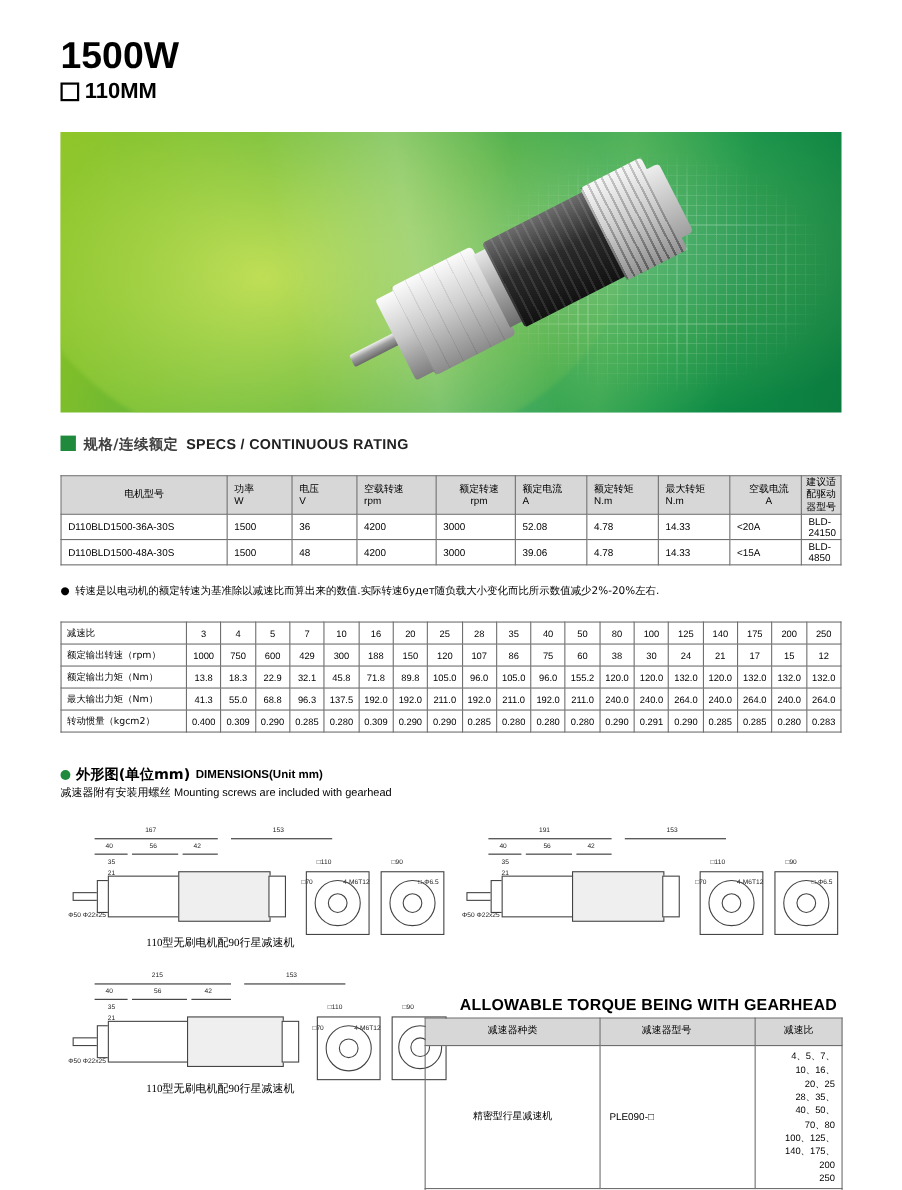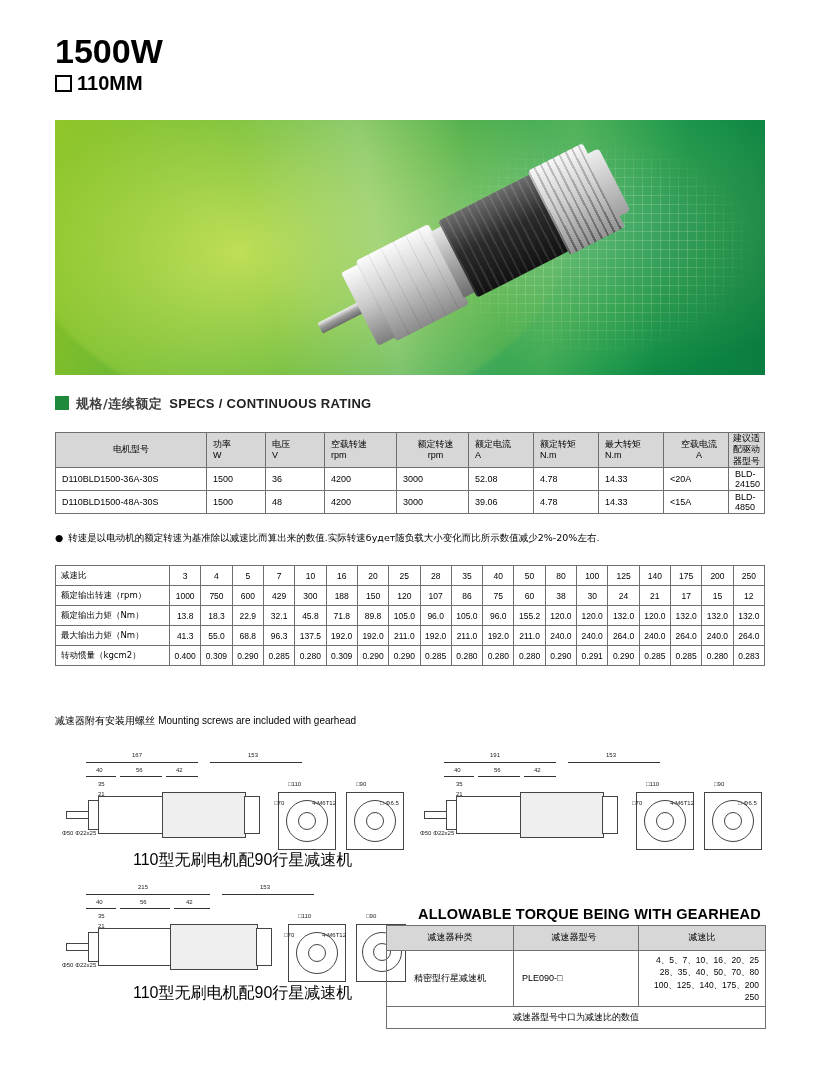"外形图(单位mm)" div.dim-head { html: none -> <div> <span></span> <span>外形图(单位mm)</span> <span>DIMENSIONS(Unit mm)</span> </div> }
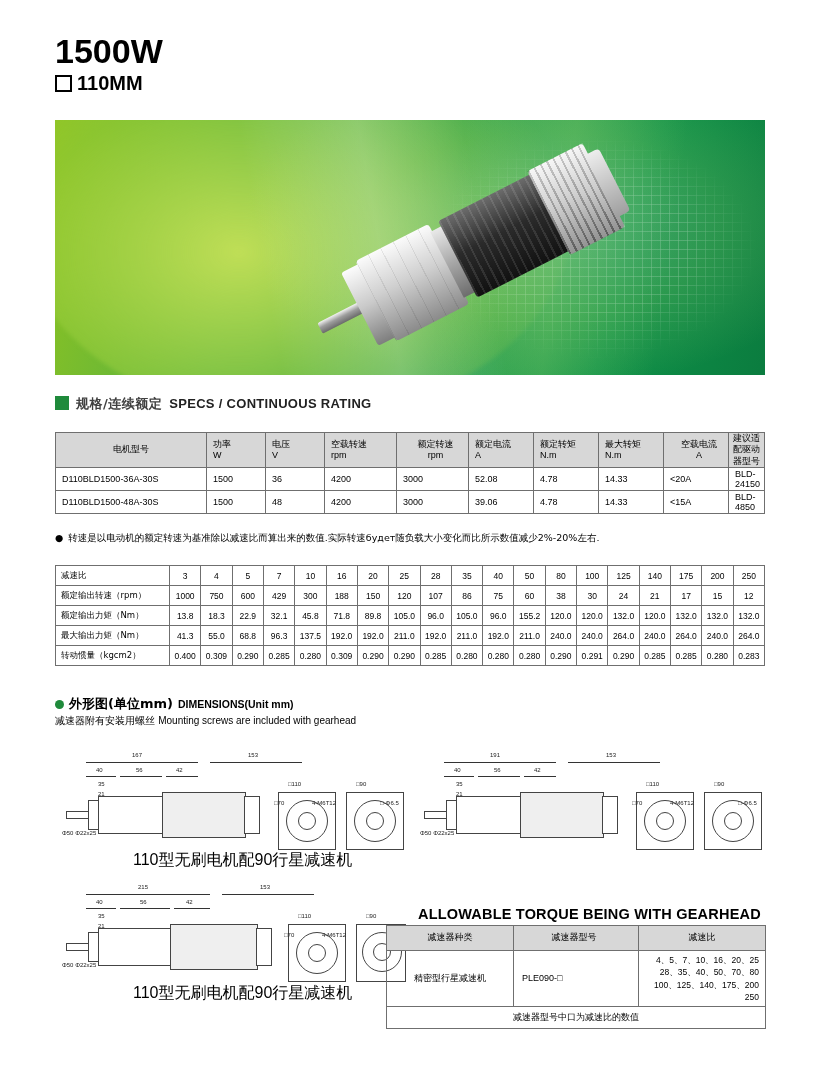"110型无刷电机配90行星减速机" .caption { font-family: Liberation Sans, sans-serif -> Liberation Serif, serif; font-size: 16px -> 10px }
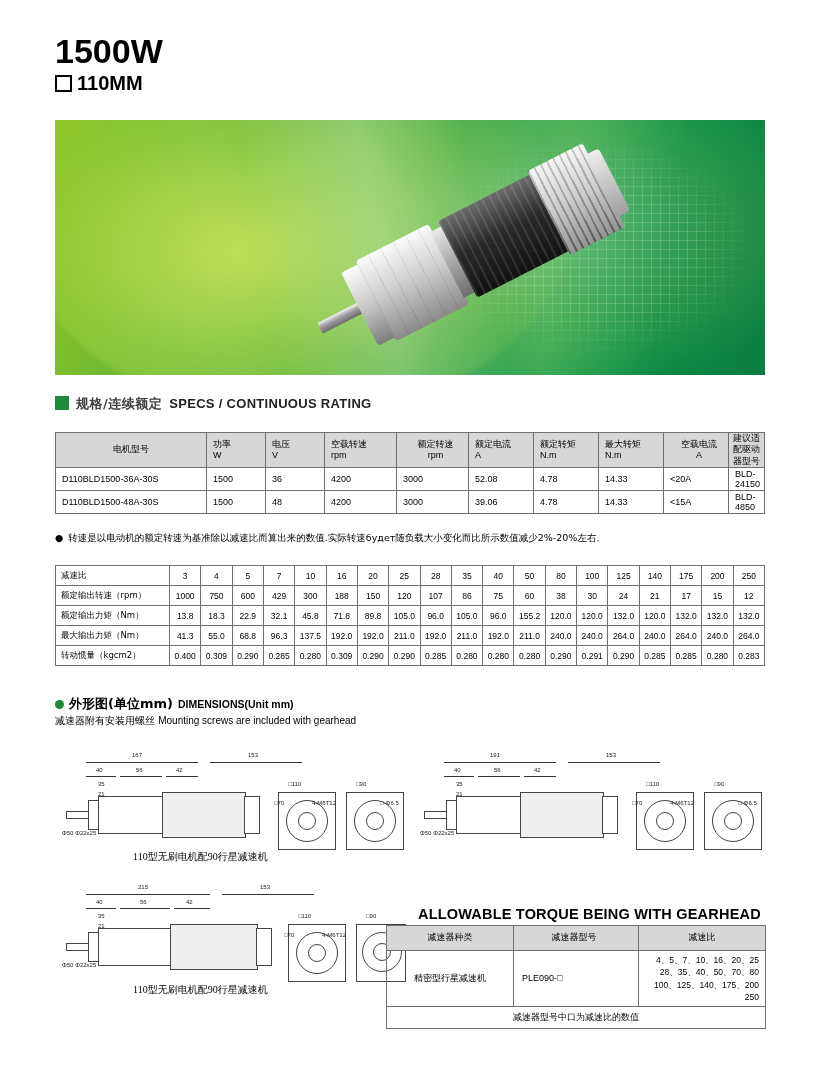"减速器种类" .torque-table td { padding: 3px 4px -> 3px 20px }
